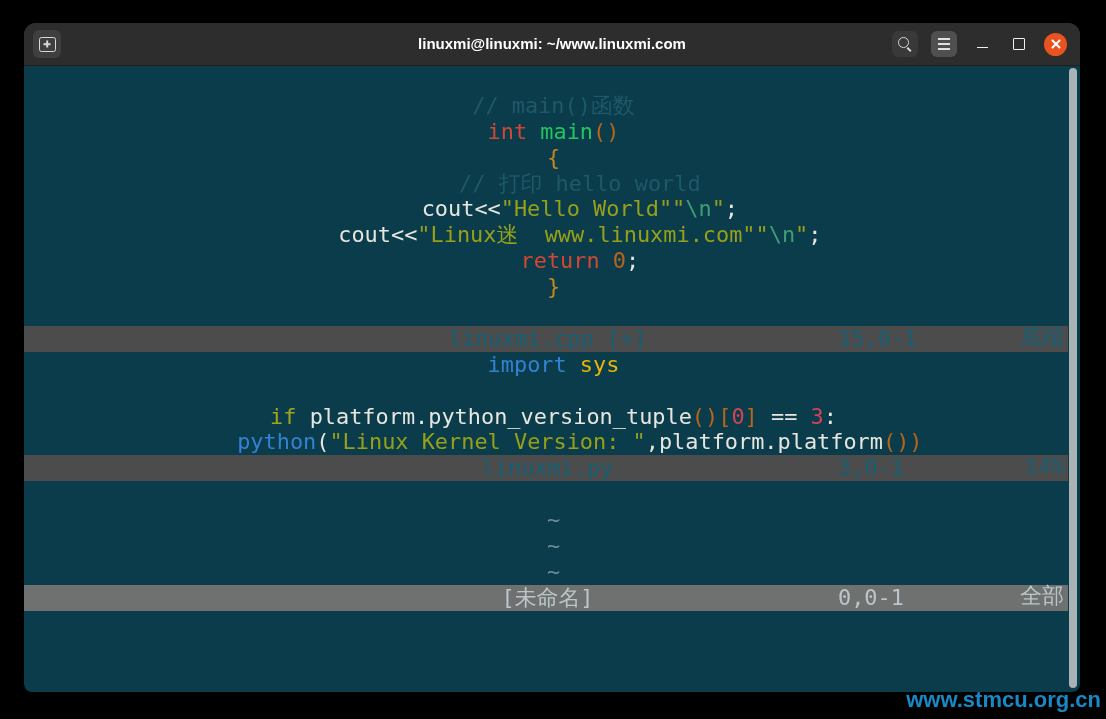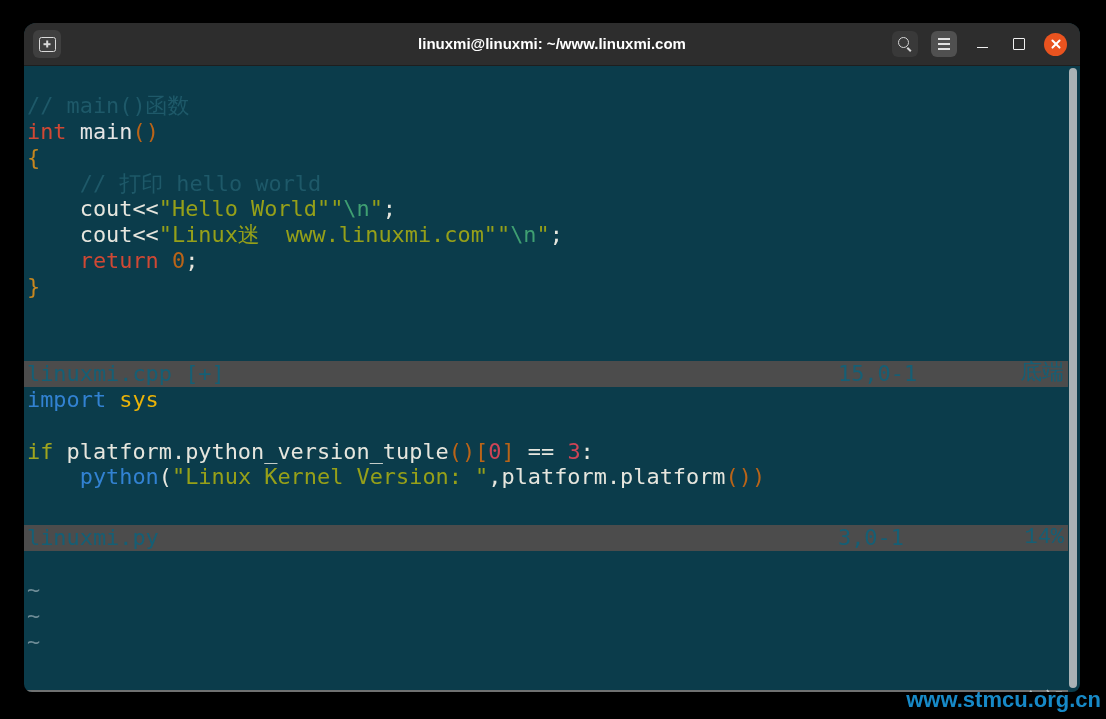"// main()函数" .trow { text-align: none -> center }
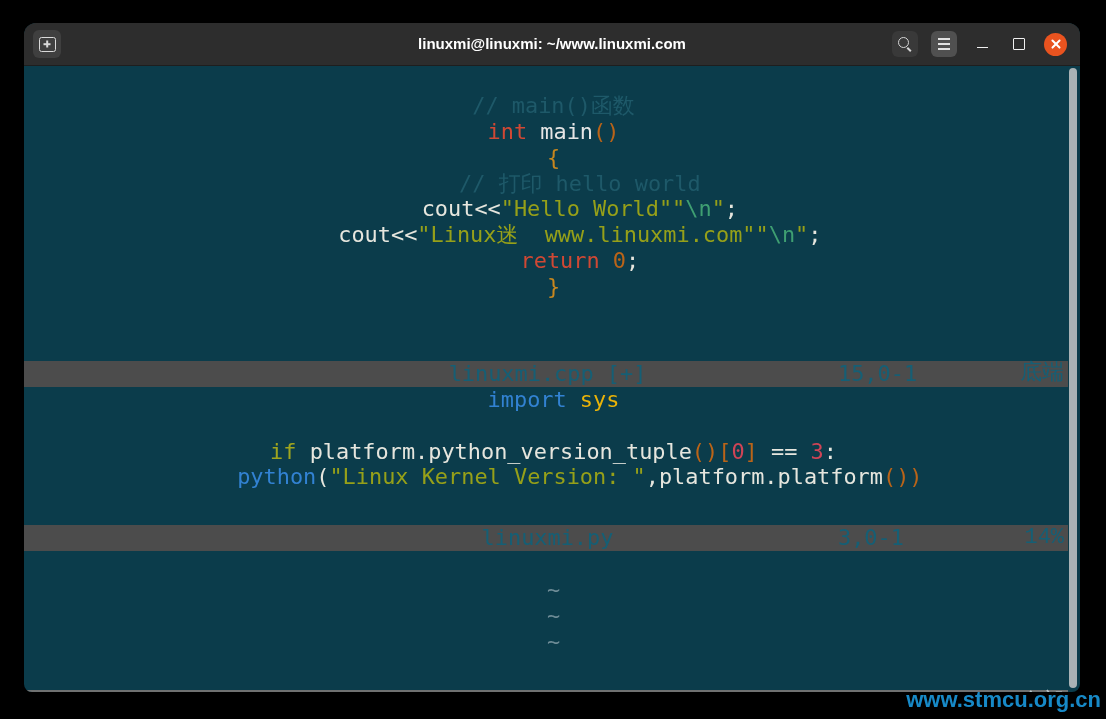"main" span { color: #e5e5e5 -> #22c55e }
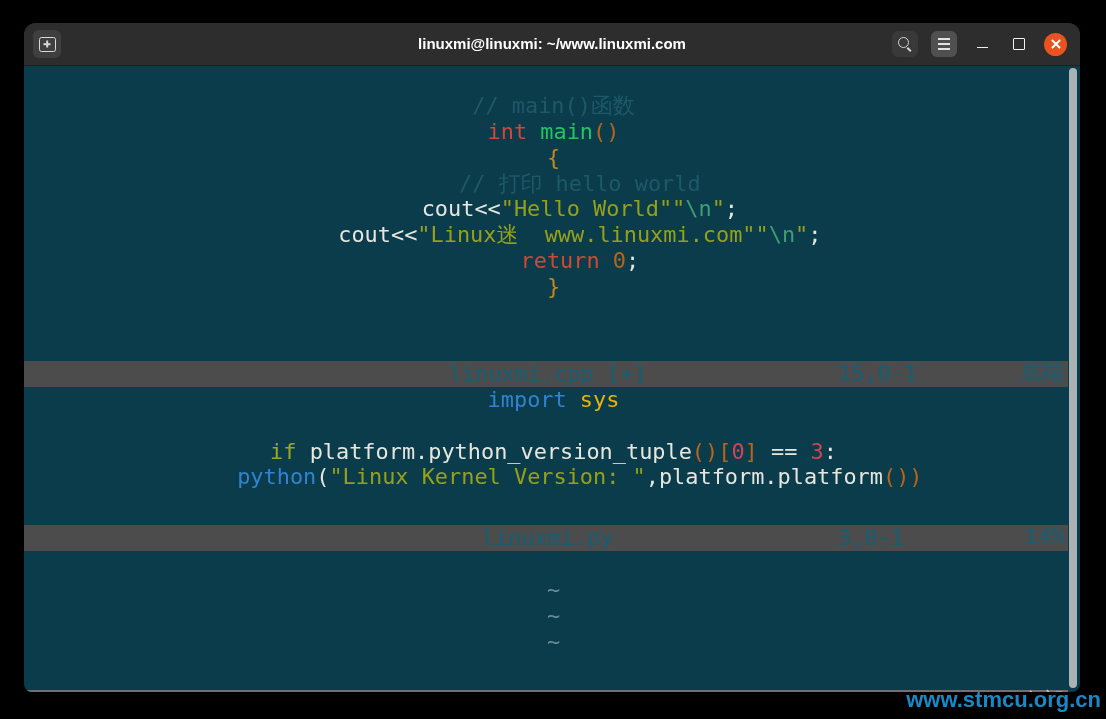"linuxmi.cpp [+]" .sbar { margin-top: 35px -> none }
